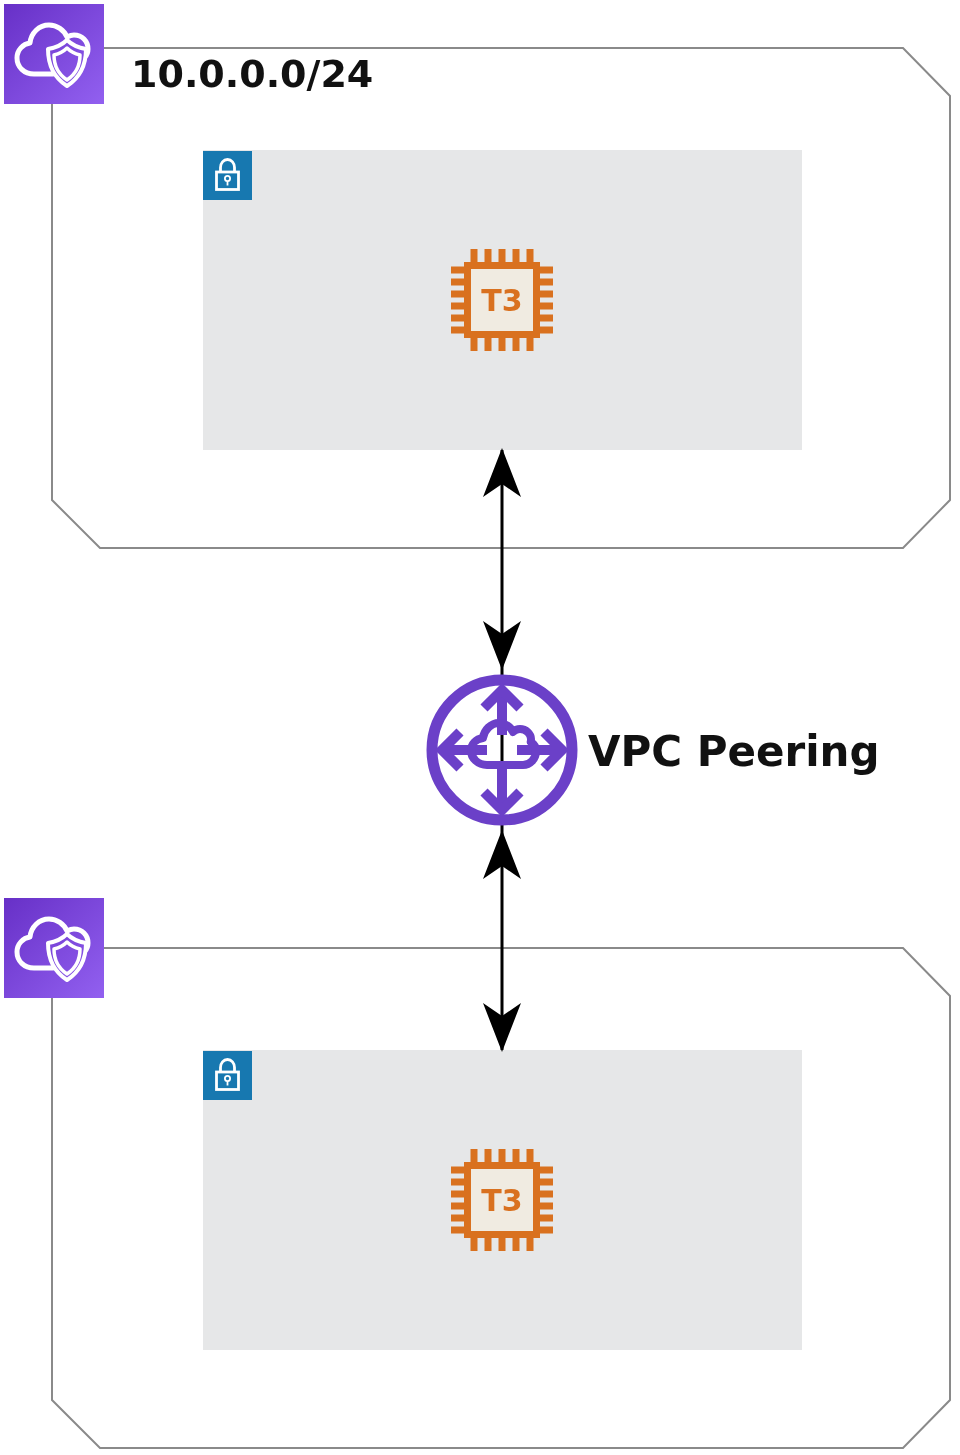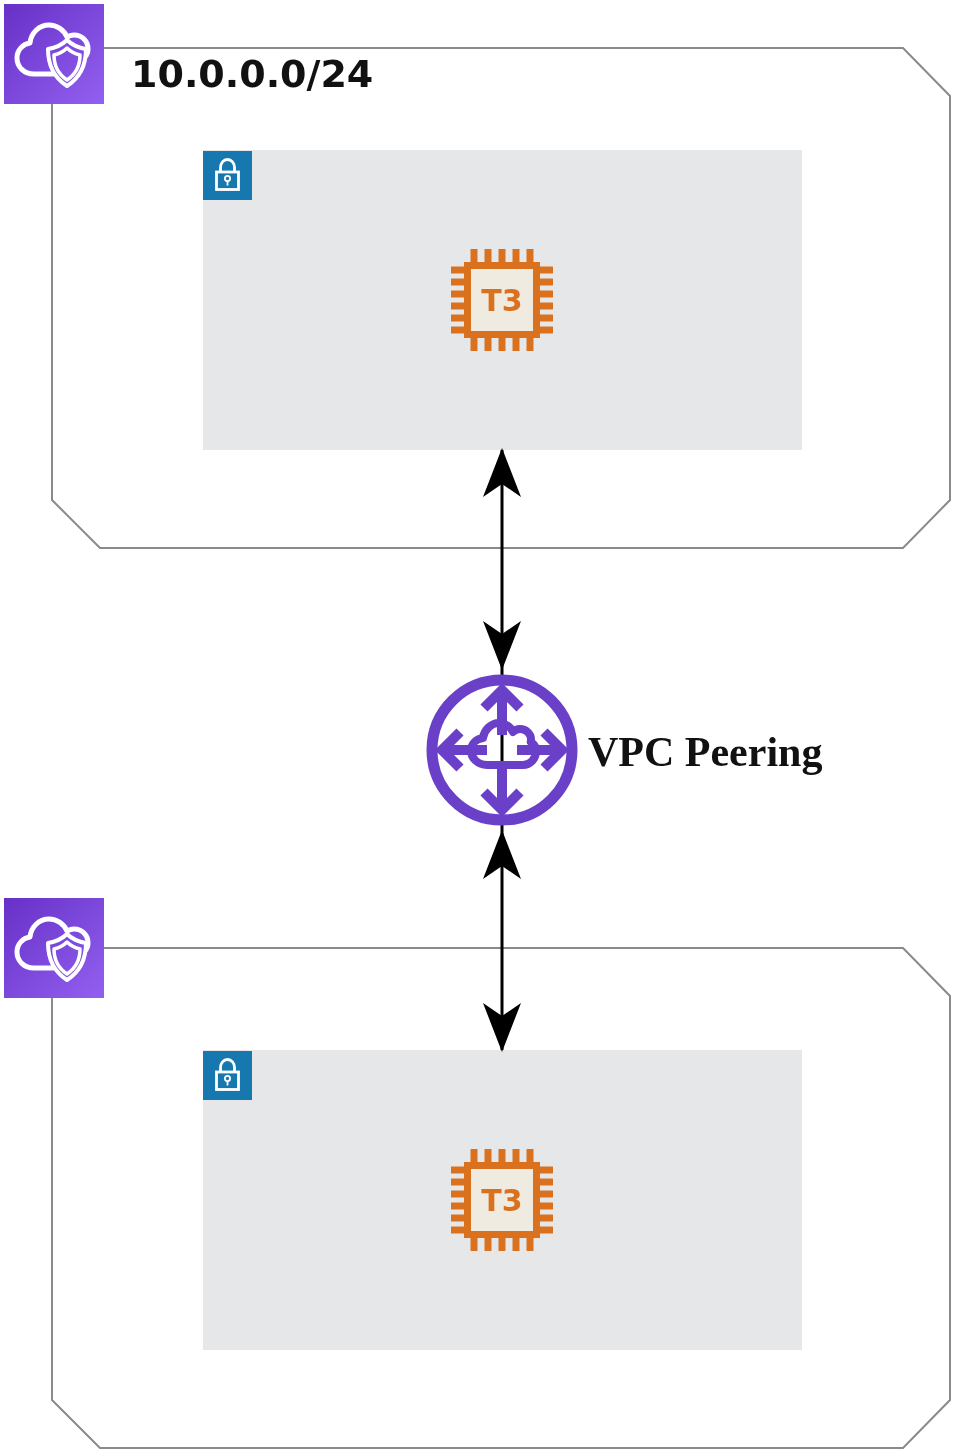"VPC Peering" div.abs { font-family: Liberation Serif, serif -> none }
